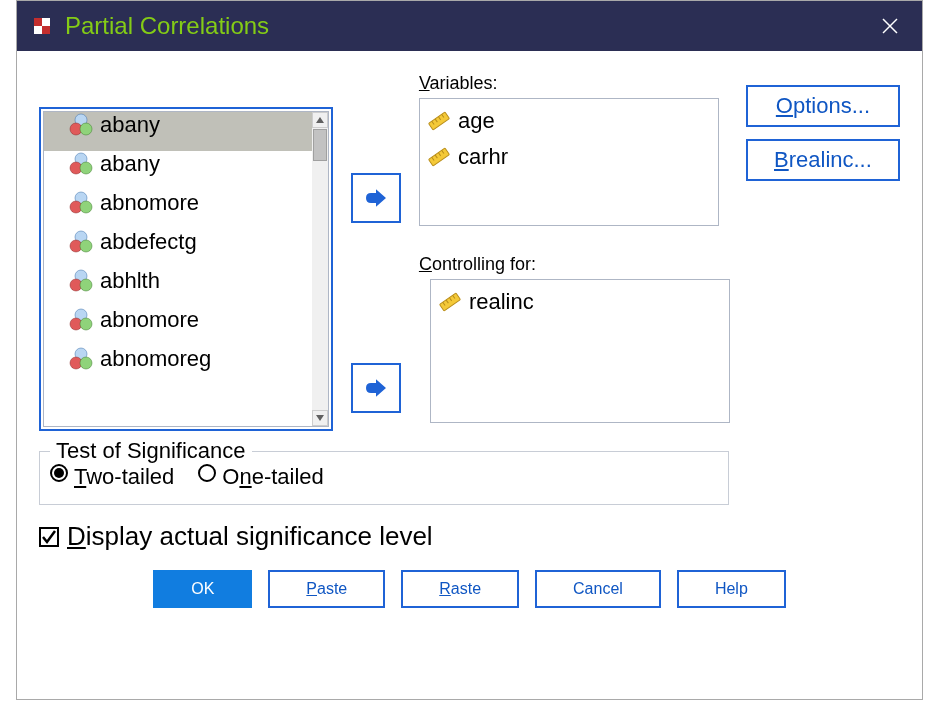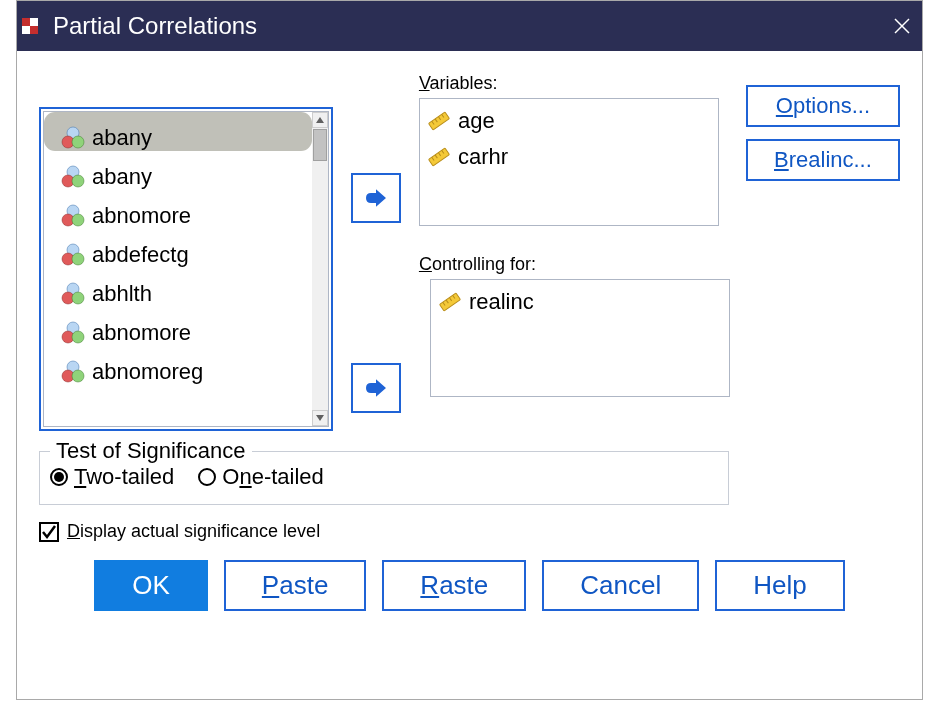"Partial Correlations" .titlebar { color: #ffffff -> #84cc16; padding: 0 0 -> 0 12px }
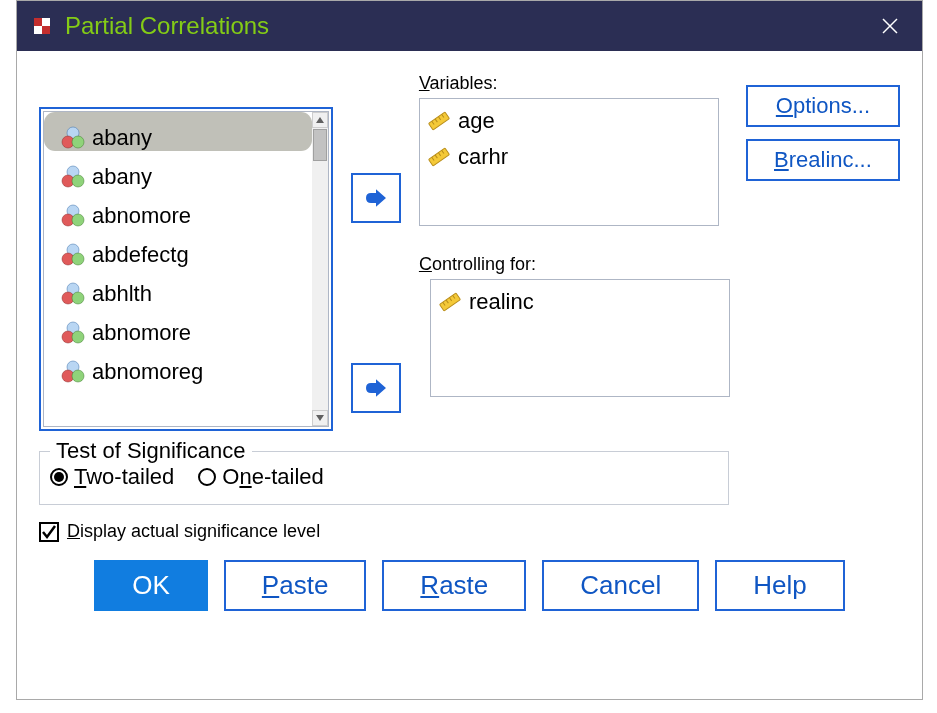"abany" .li { align-items: flex-end -> flex-start; border-radius: 11px -> none; padding-left: 16px -> 24px }
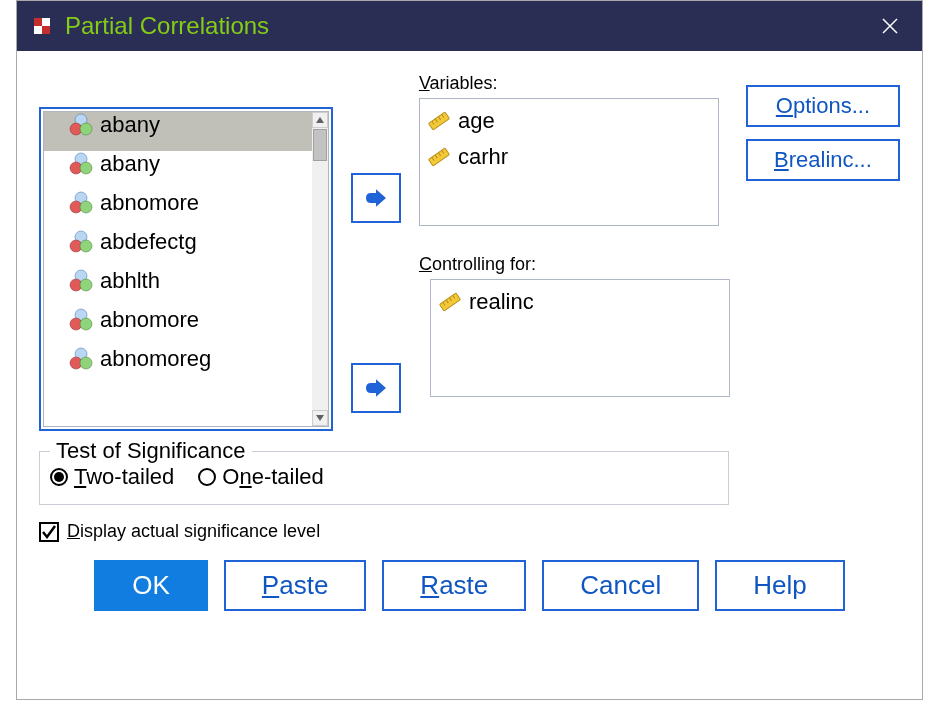"realinc" div.tlist { height: 118px -> 144px }
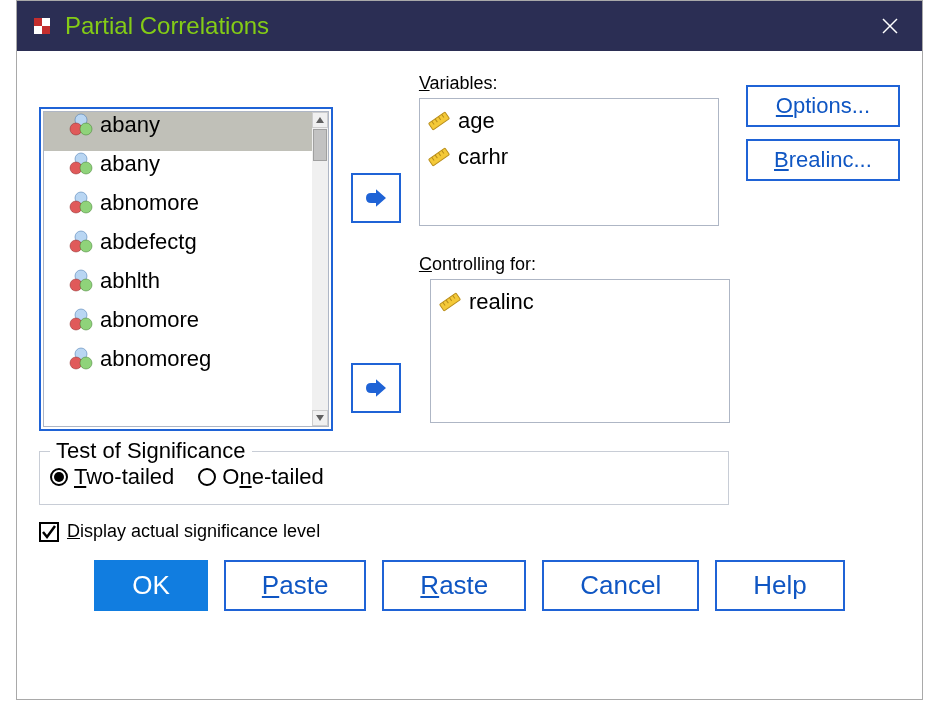"Two-tailed" .radio-wrap { align-items: center -> none }
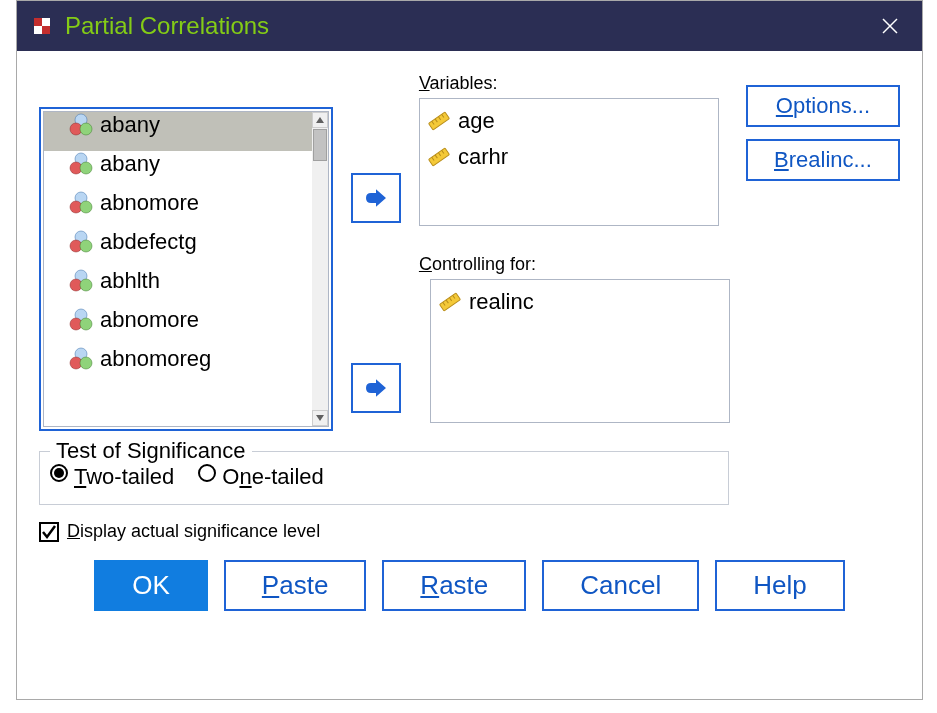"Display actual significance level" .chk-row { font-size: 18px -> 26px }
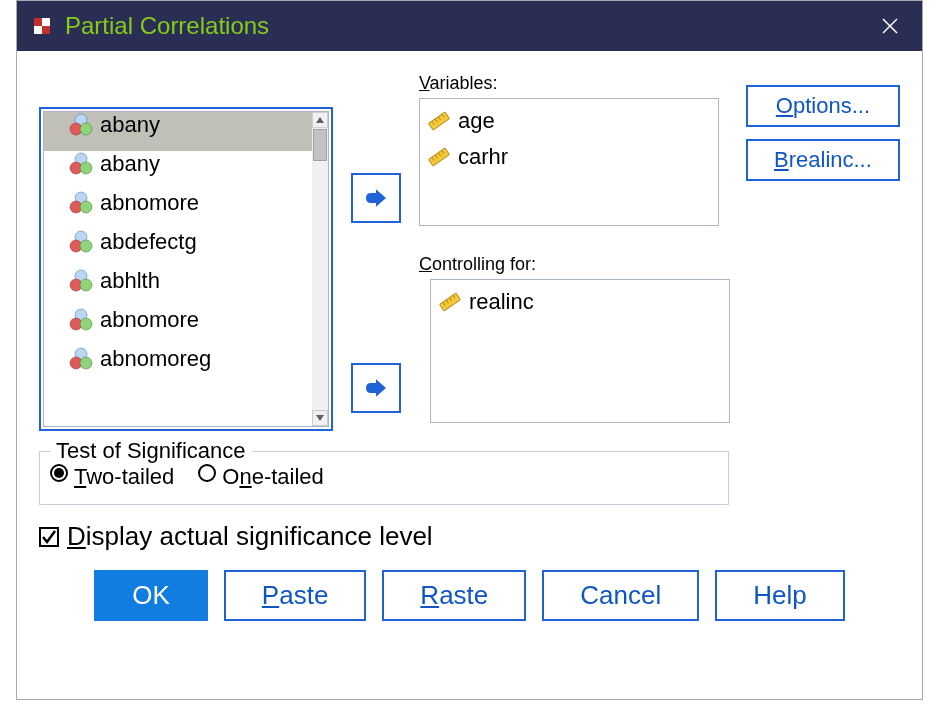"OK" .btn { font-size: 26px -> 16px }
